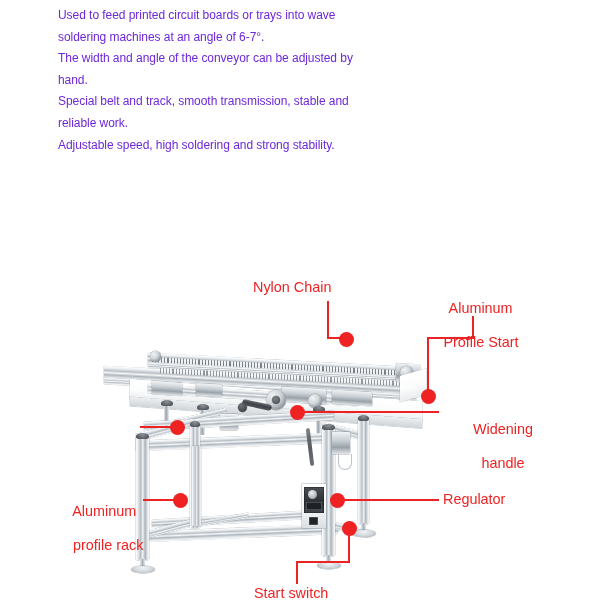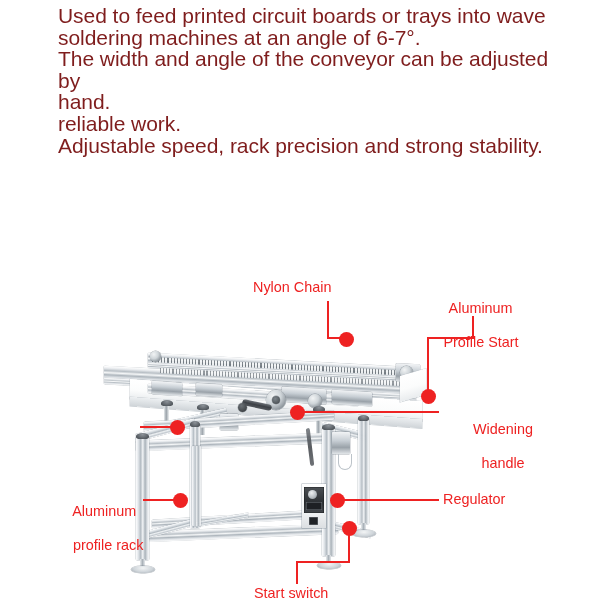"Used to feed printed circuit" #description { color: #7f1d1d -> #6d28d9; font-size: 21px -> 12px }
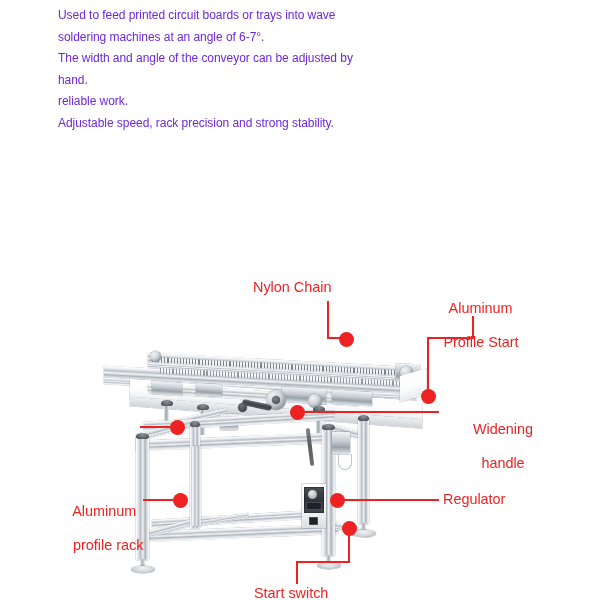"Special belt and track, smooth" p { html: none -> <p>Special belt and track, smooth transmission, stable and</p> }
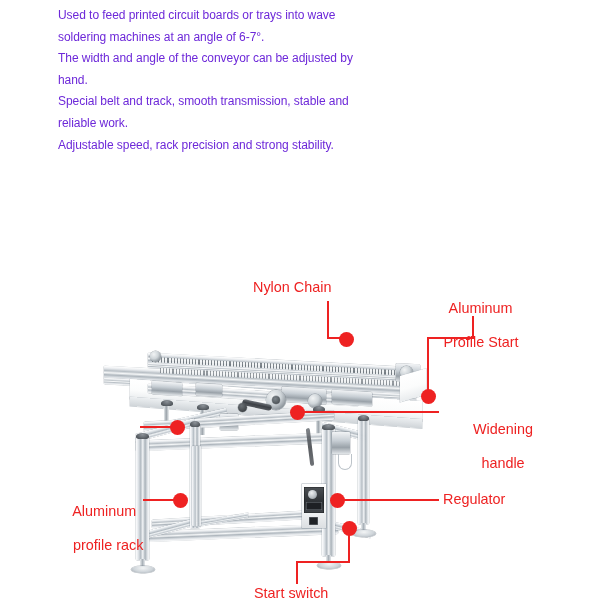"Adjustable speed, rack precision and" p { text: rack precision -> high soldering }
